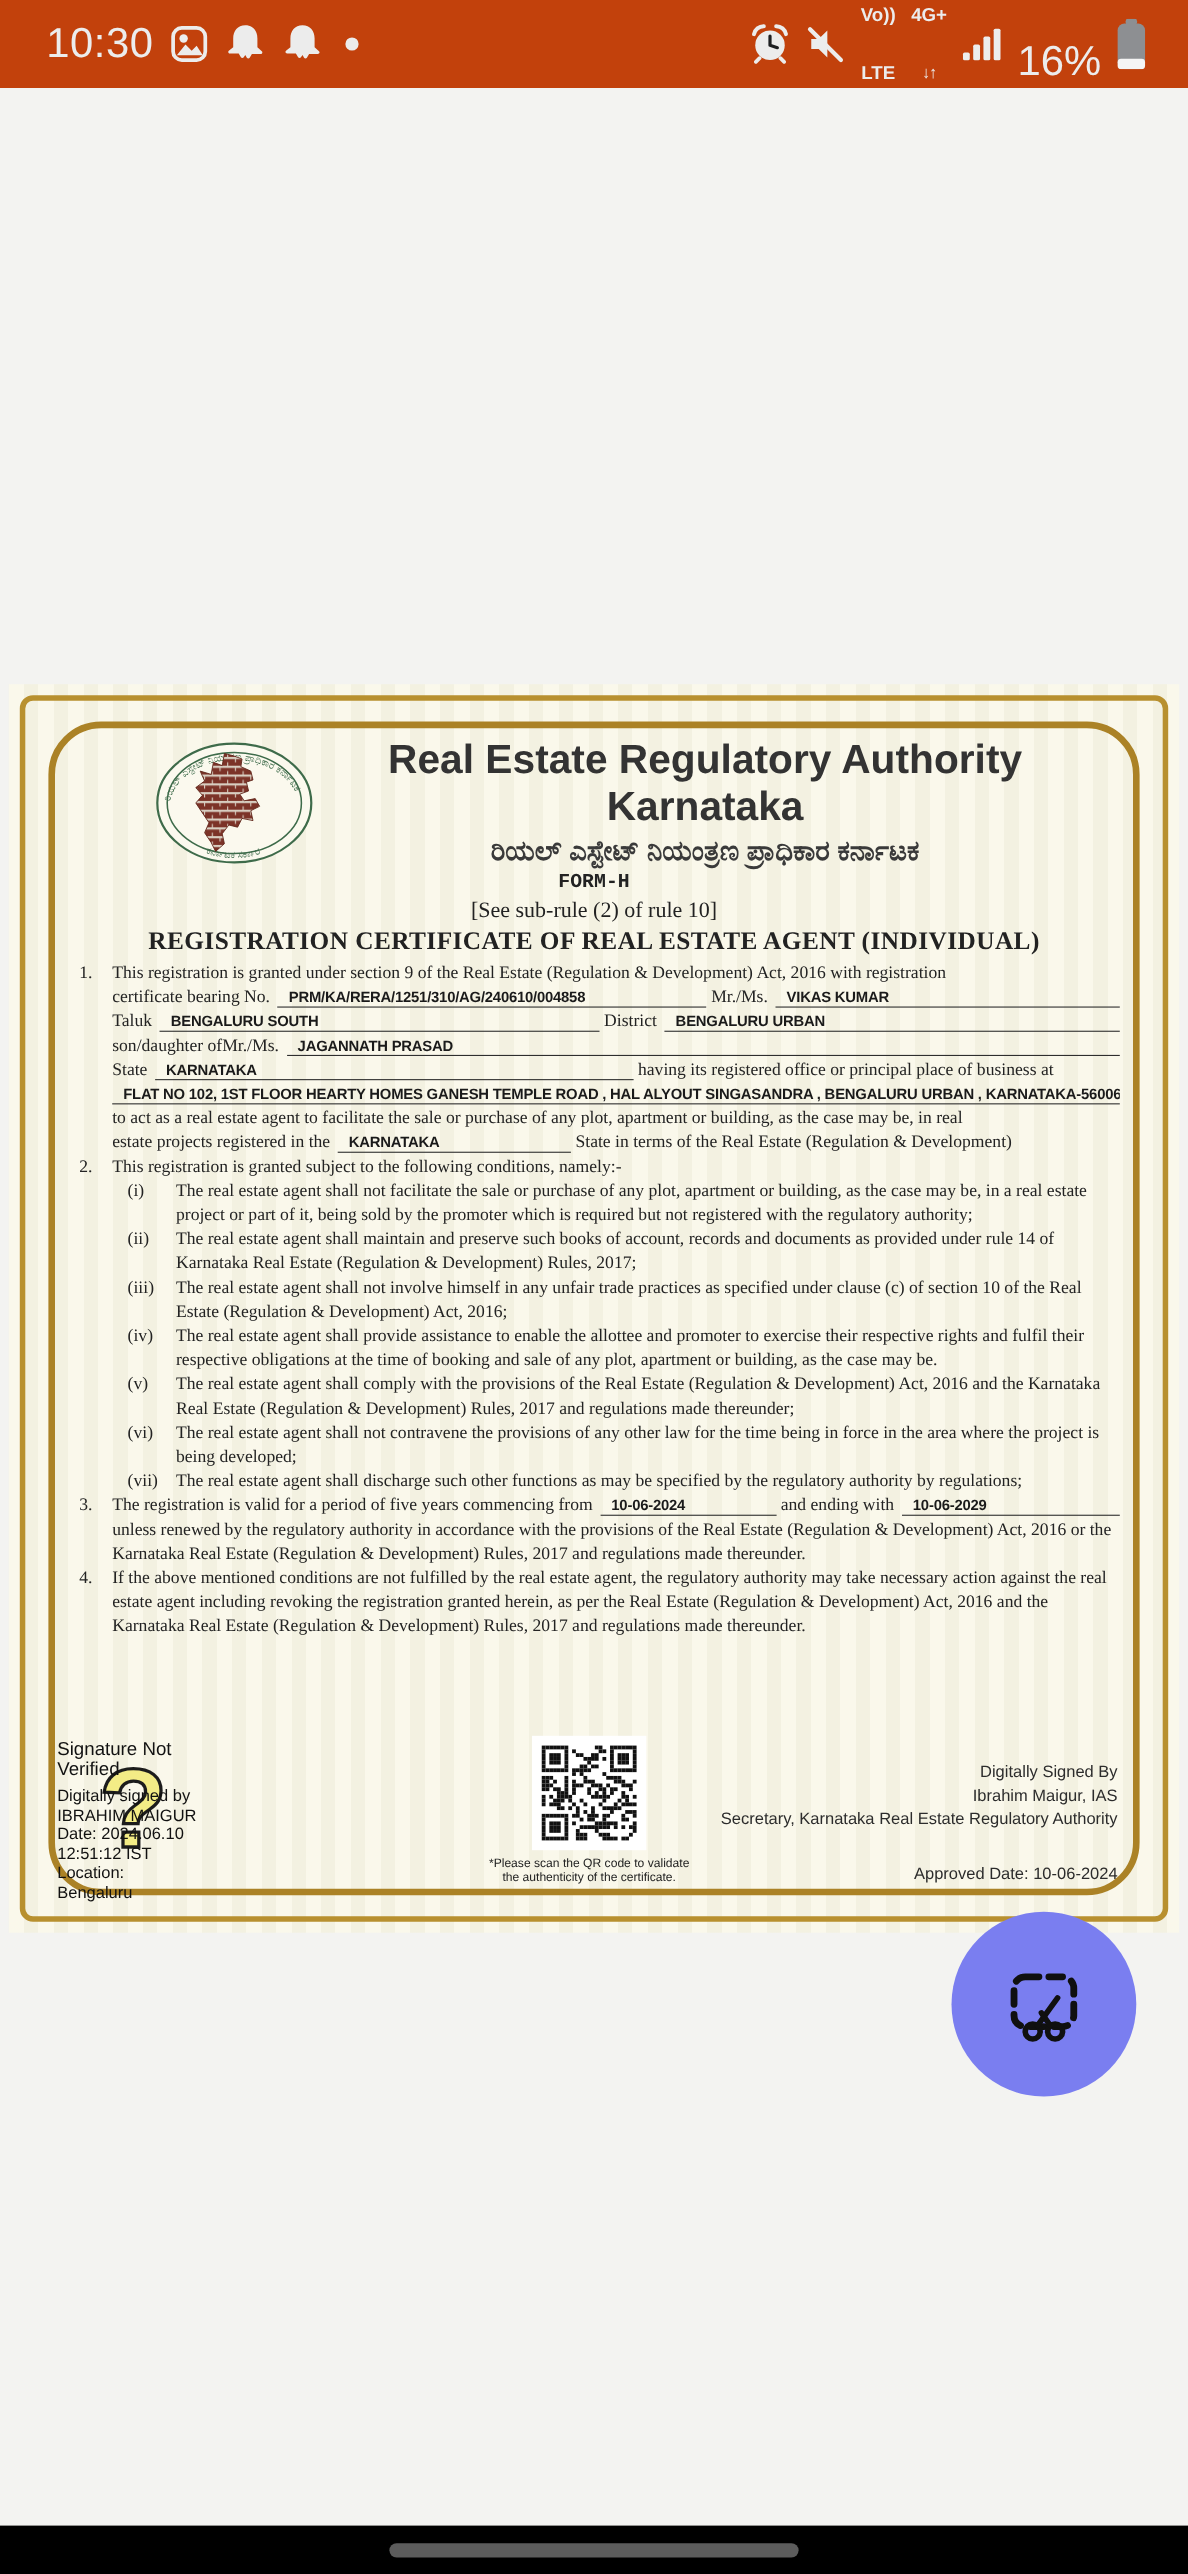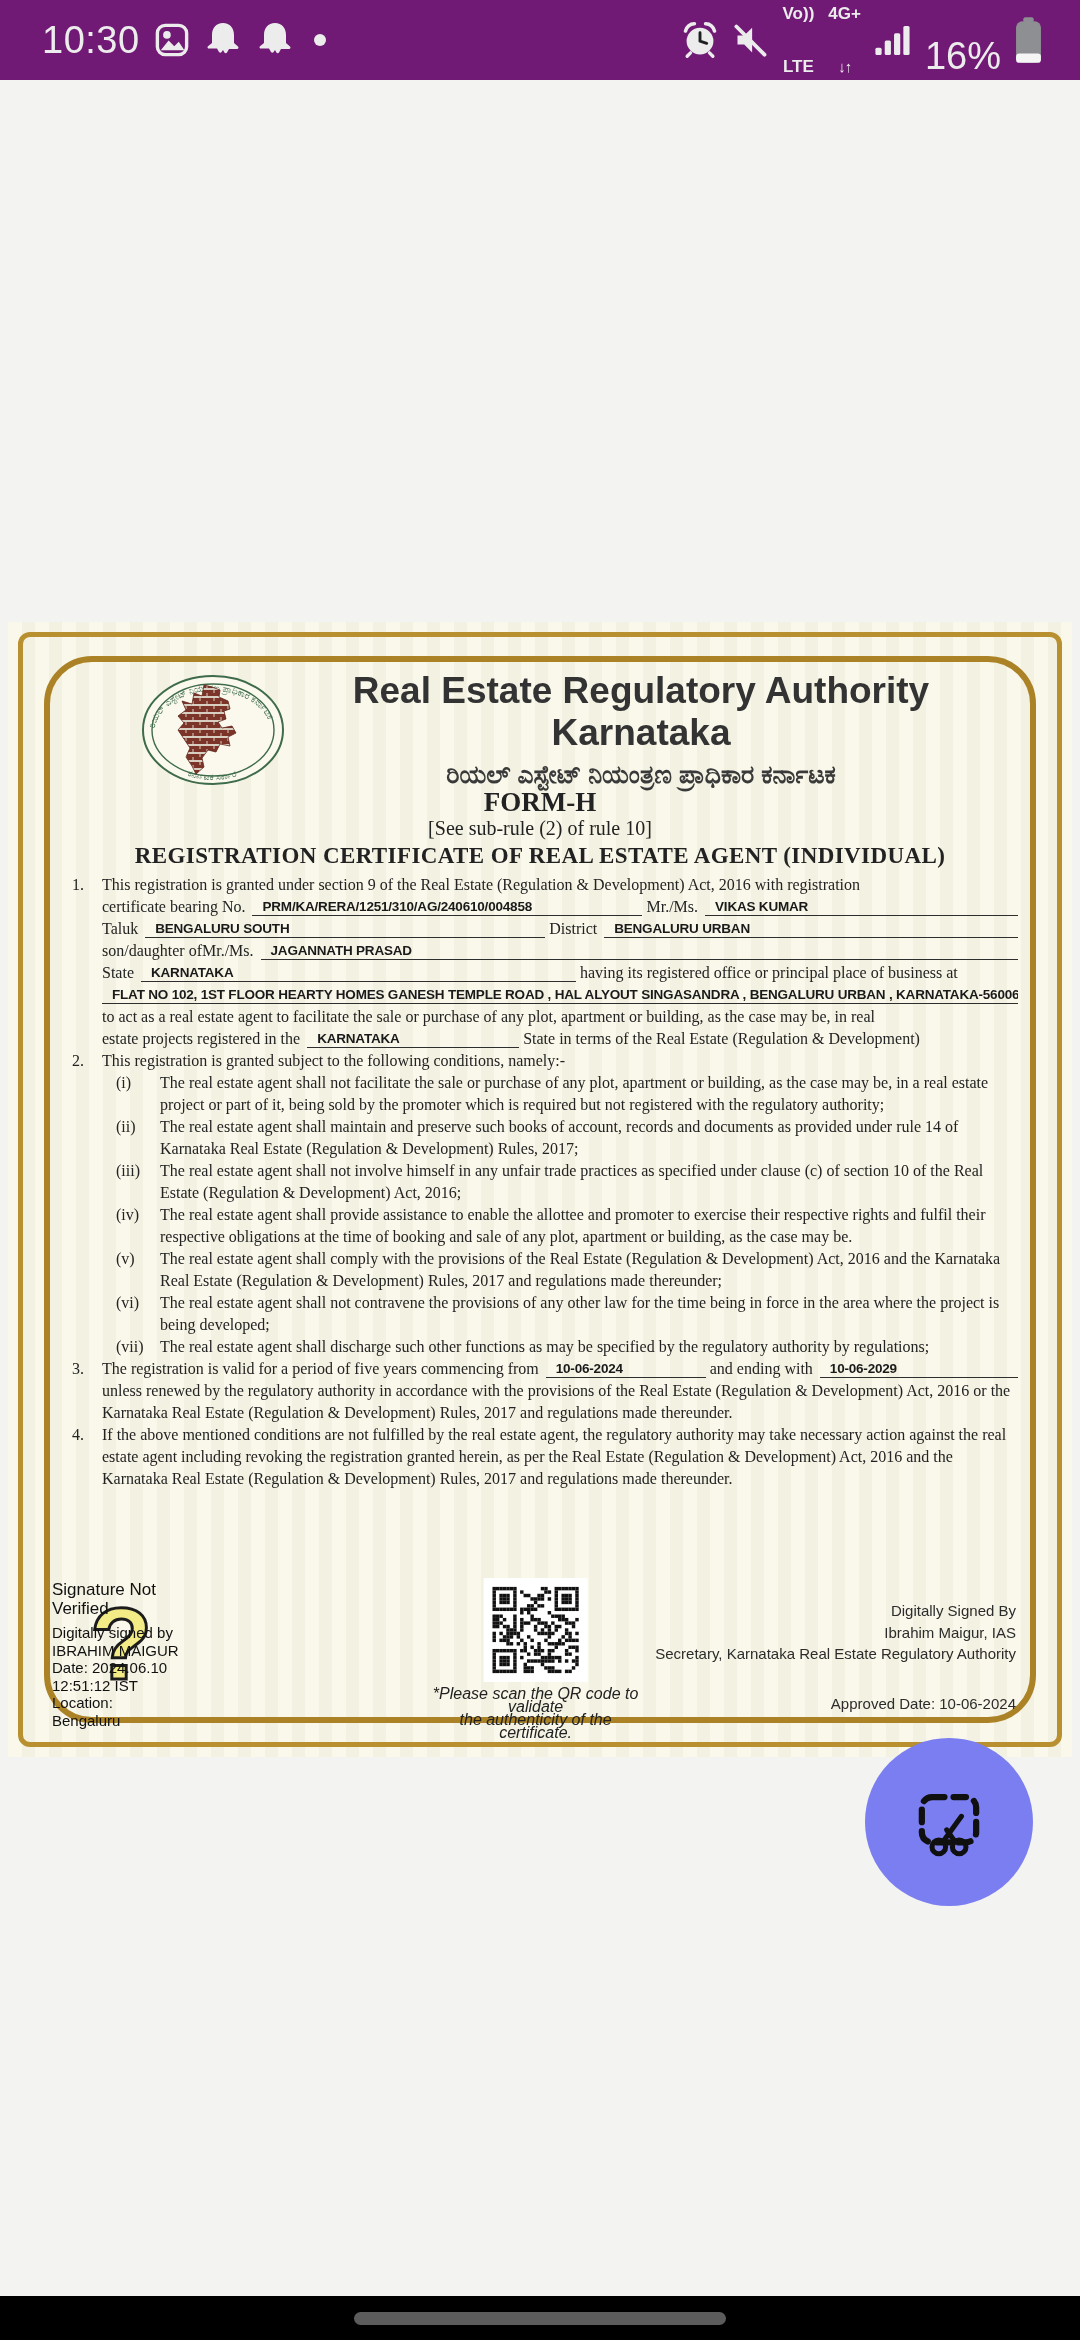"10:30" .status-bar { background: #701a75 -> #c2410c }
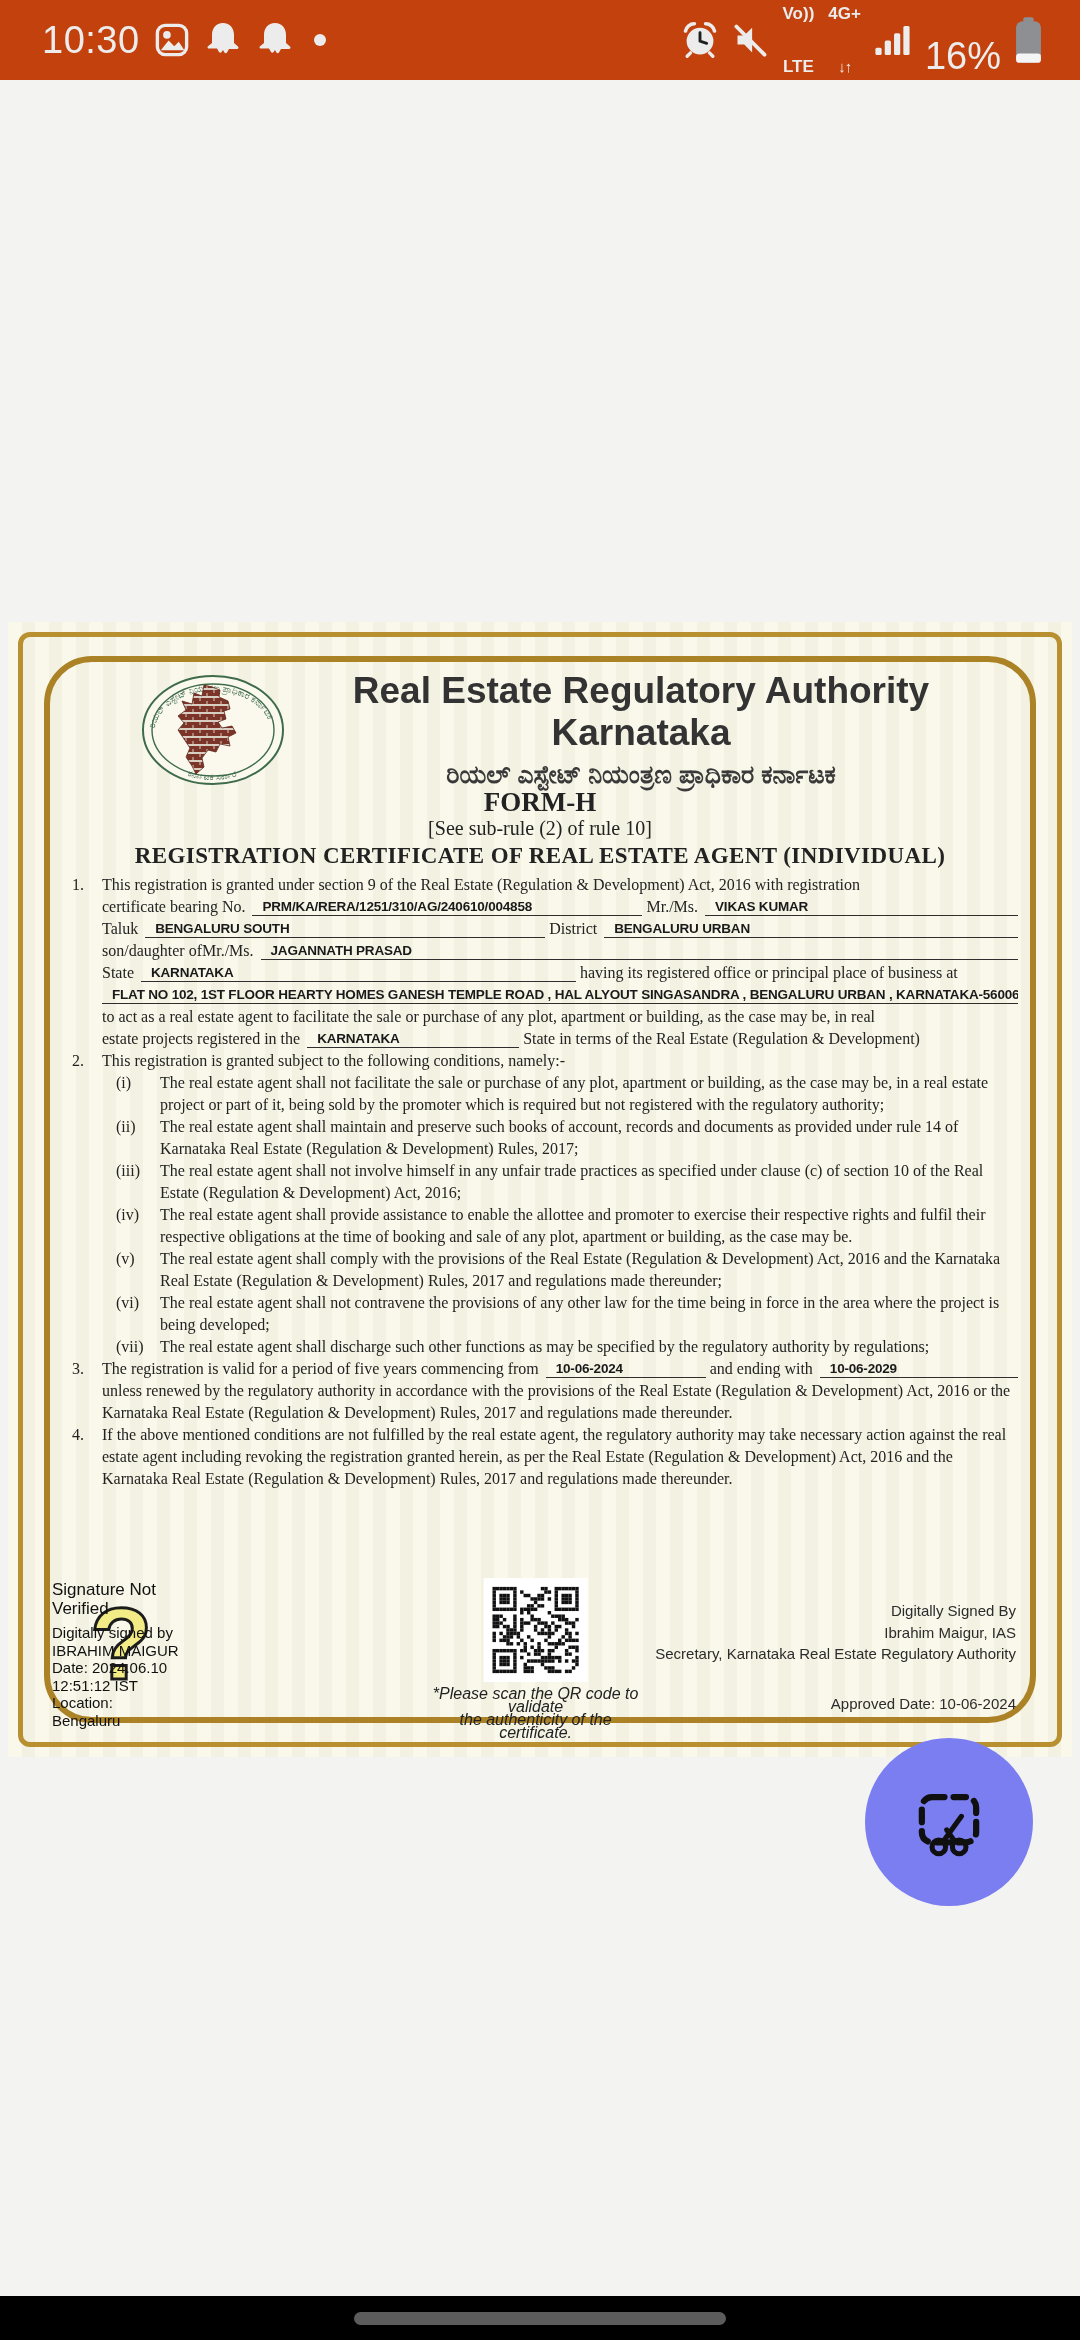"FORM-H" .form-no { font-family: none -> Liberation Mono, monospace; font-size: 27px -> 18px }
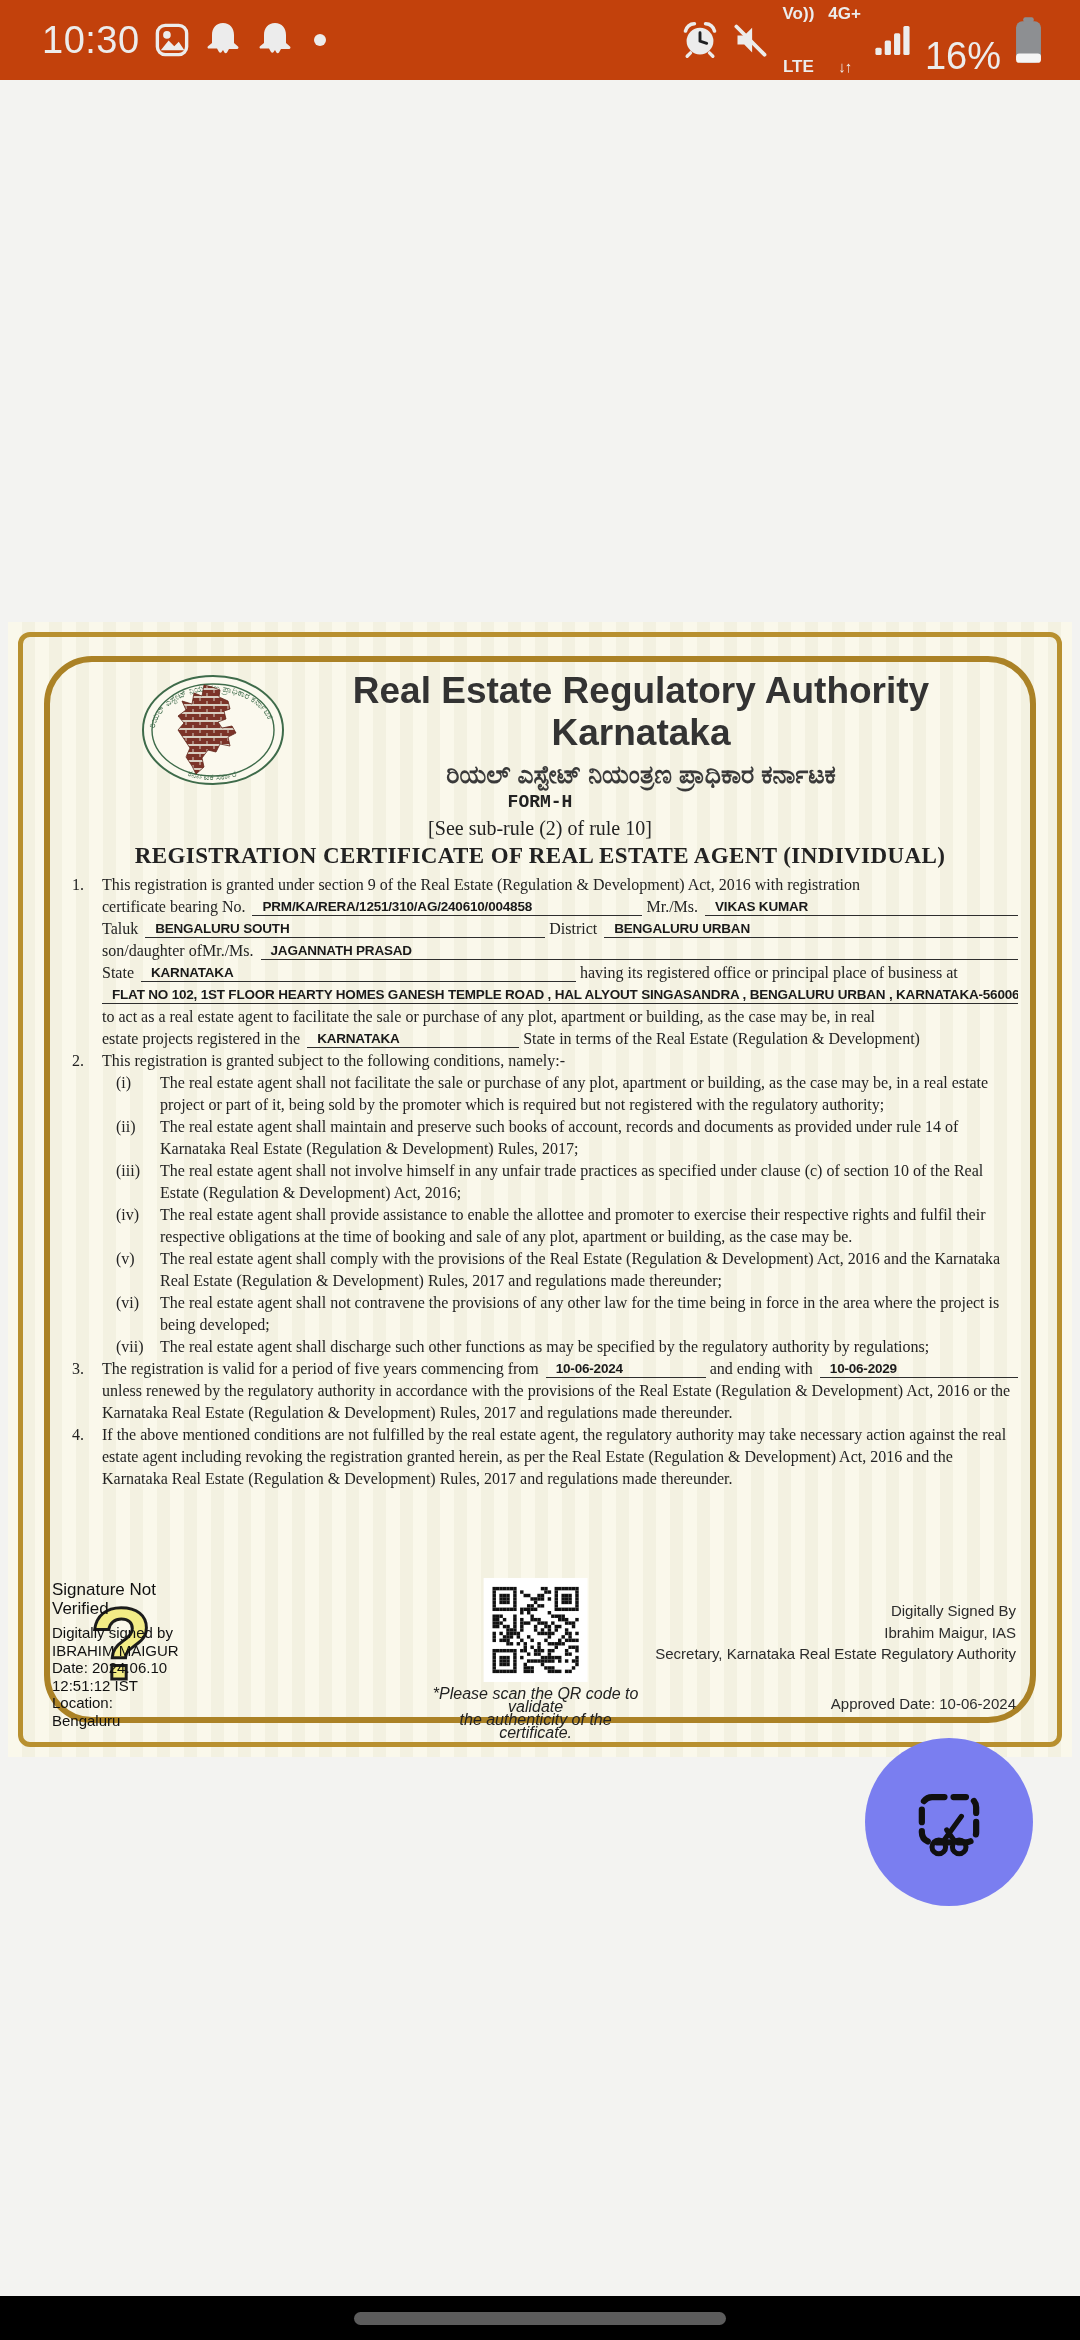"*Please scan the QR code" .qr-cap { font-size: 16px -> 11px; font-style: italic -> none }
